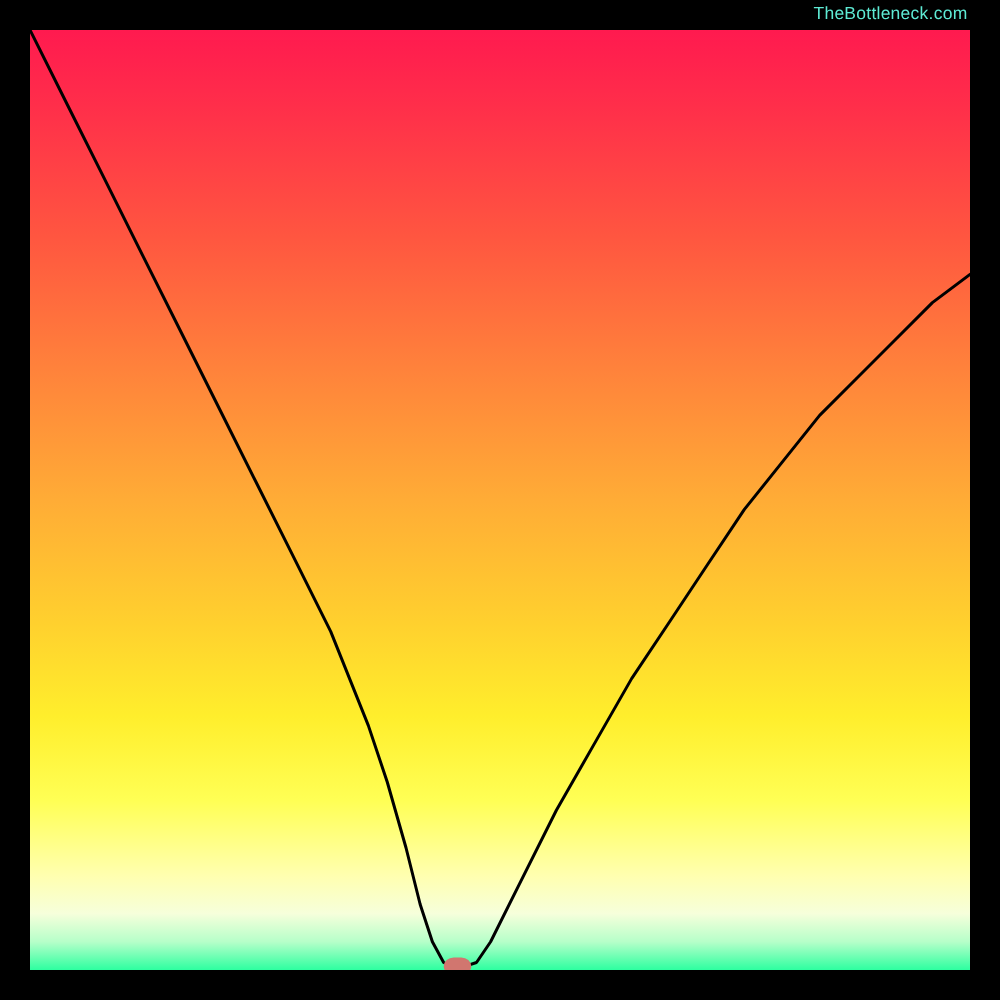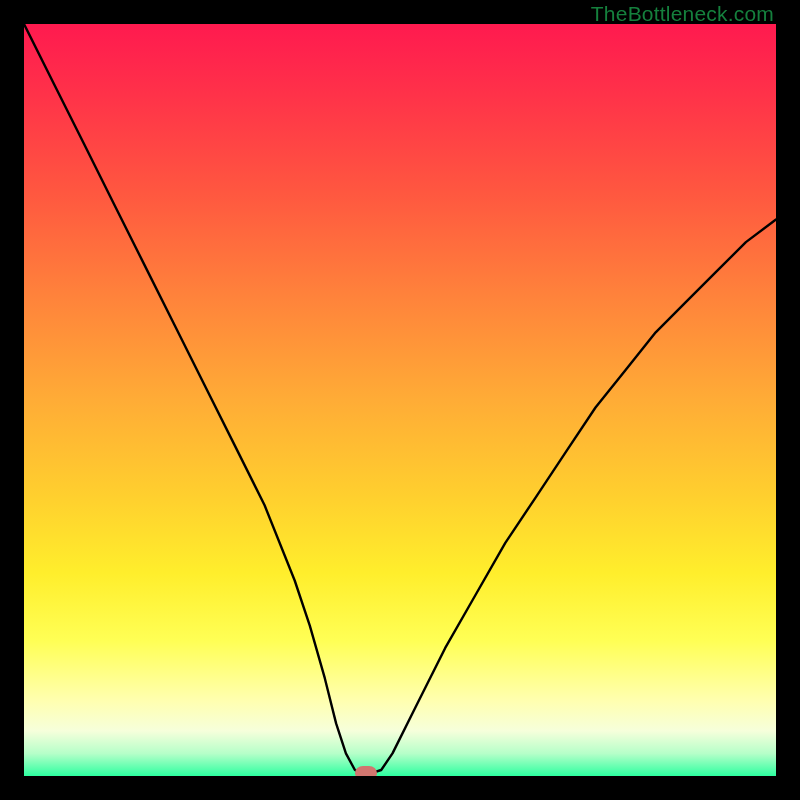"TheBottleneck.com" .watermark { color: #15803d -> #5eead4; font-size: 21px -> 14px }
